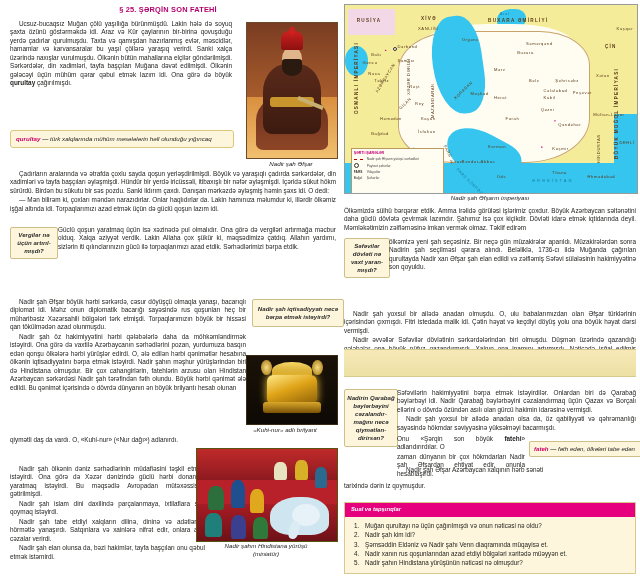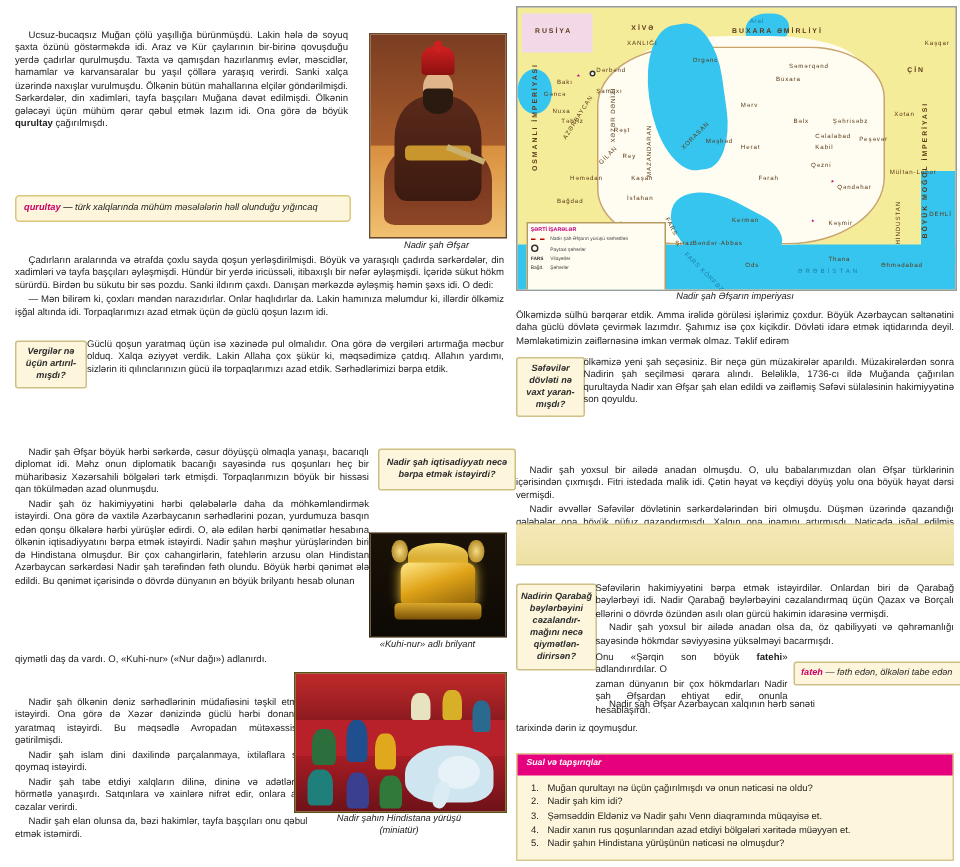"§ 25. ŞƏRQİN SON FATEHİ" div.title { html: none -> <div>§ 25. ŞƏRQİN SON FATEHİ</div> }
